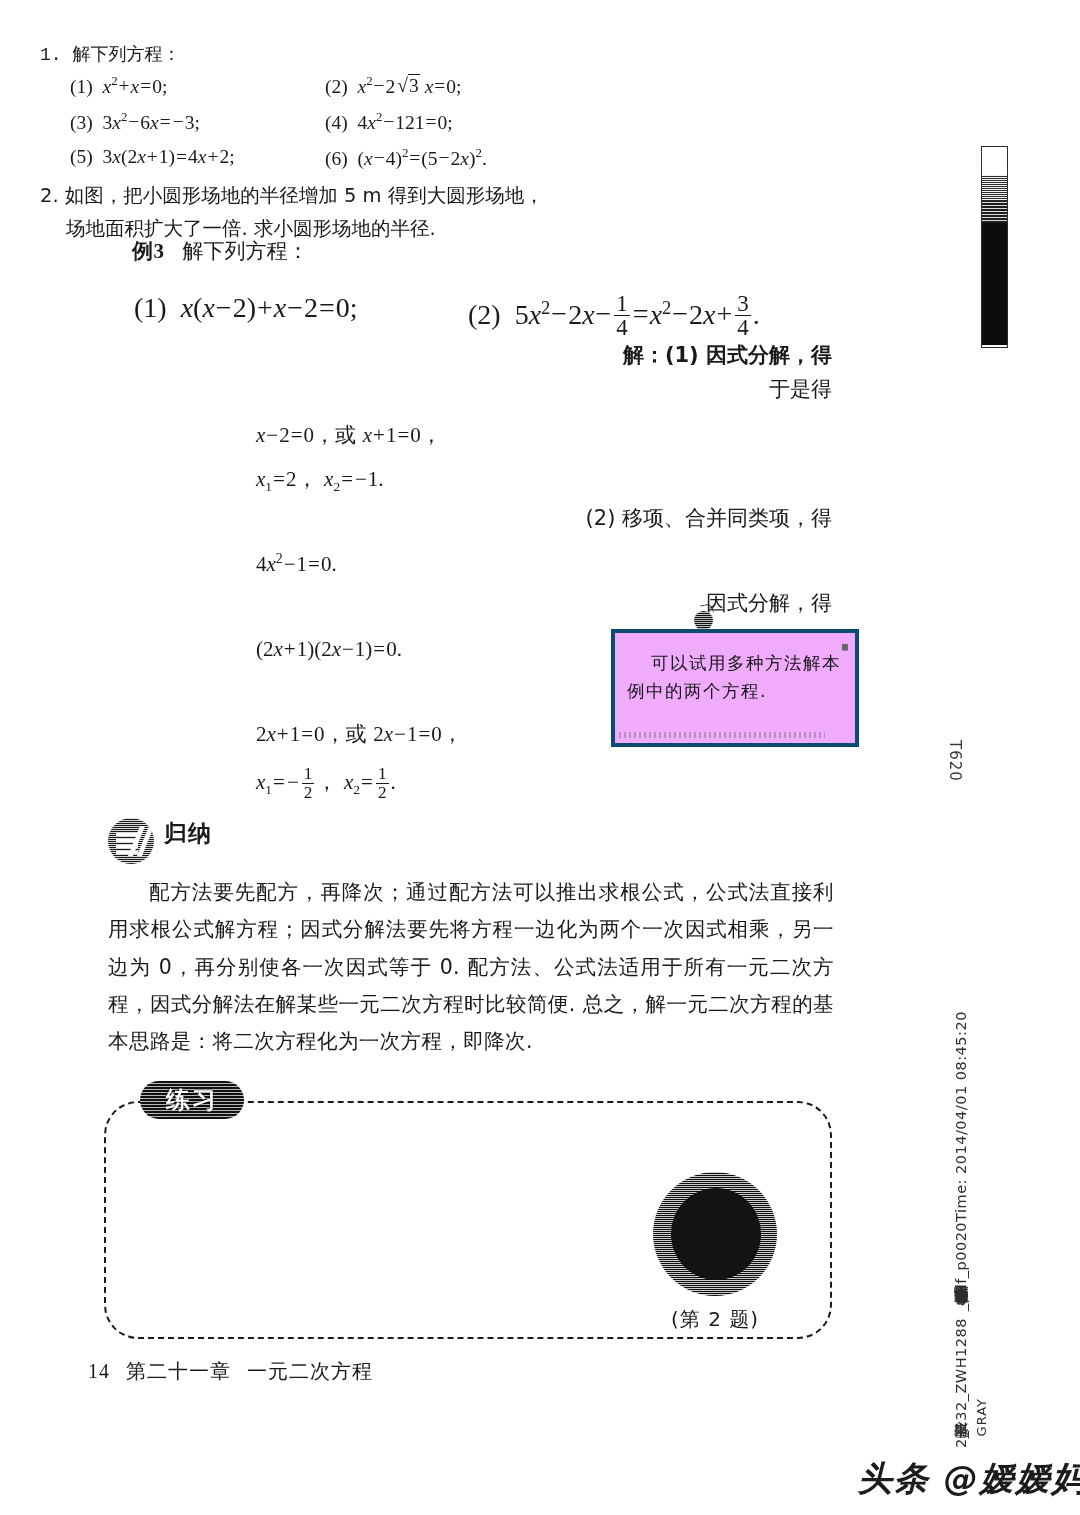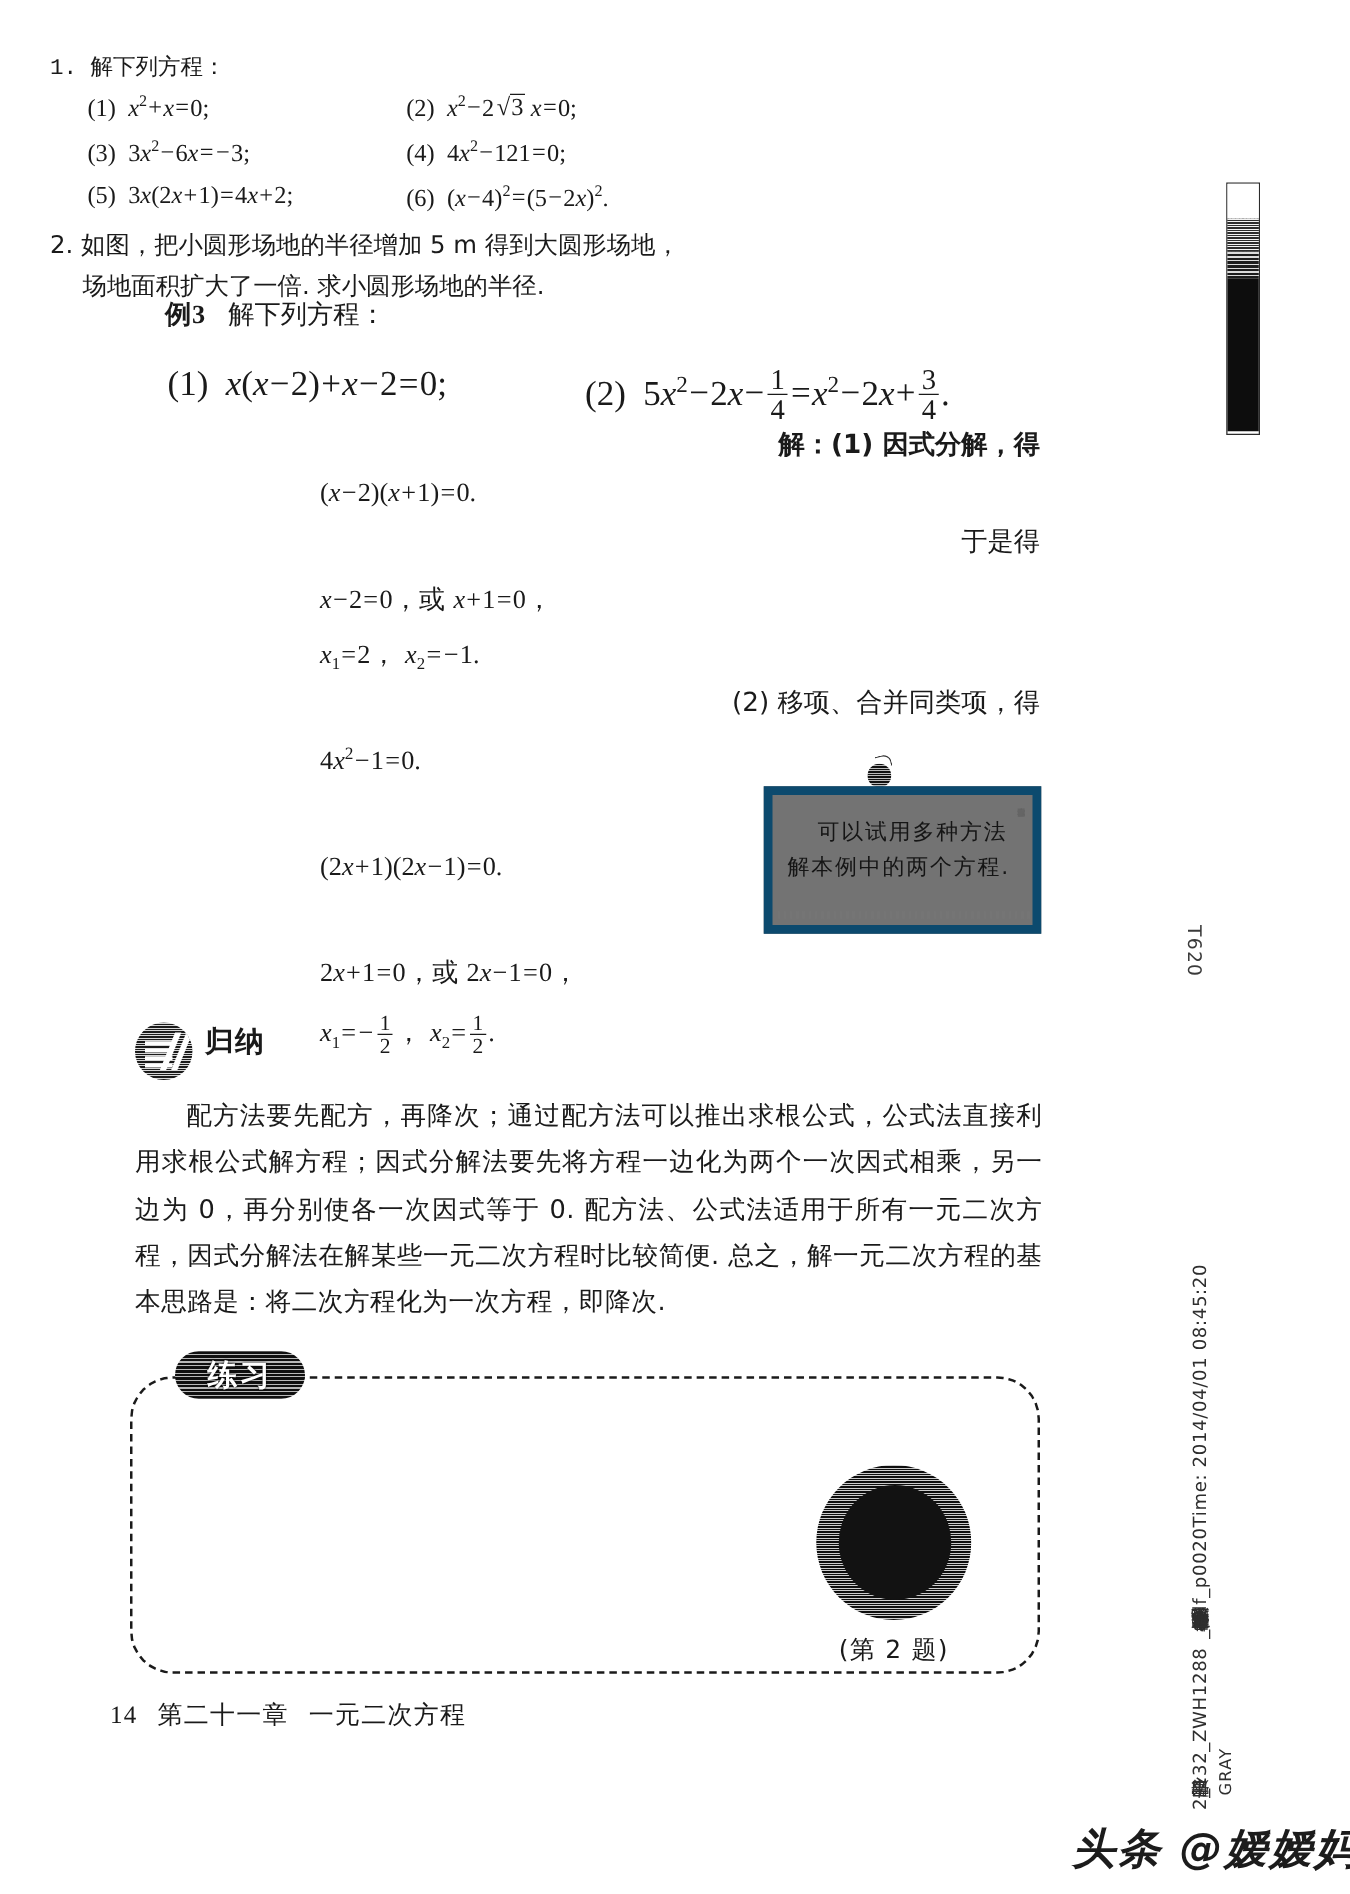"(x−2)(x+1)=0." div.mathline { html: <div> <span>(</span><span>x</span><span>−</span><span>2)(</span><span>x</span><span>+</span><span>1)</span><span>=</span><span>0.</span> </div> -> none }
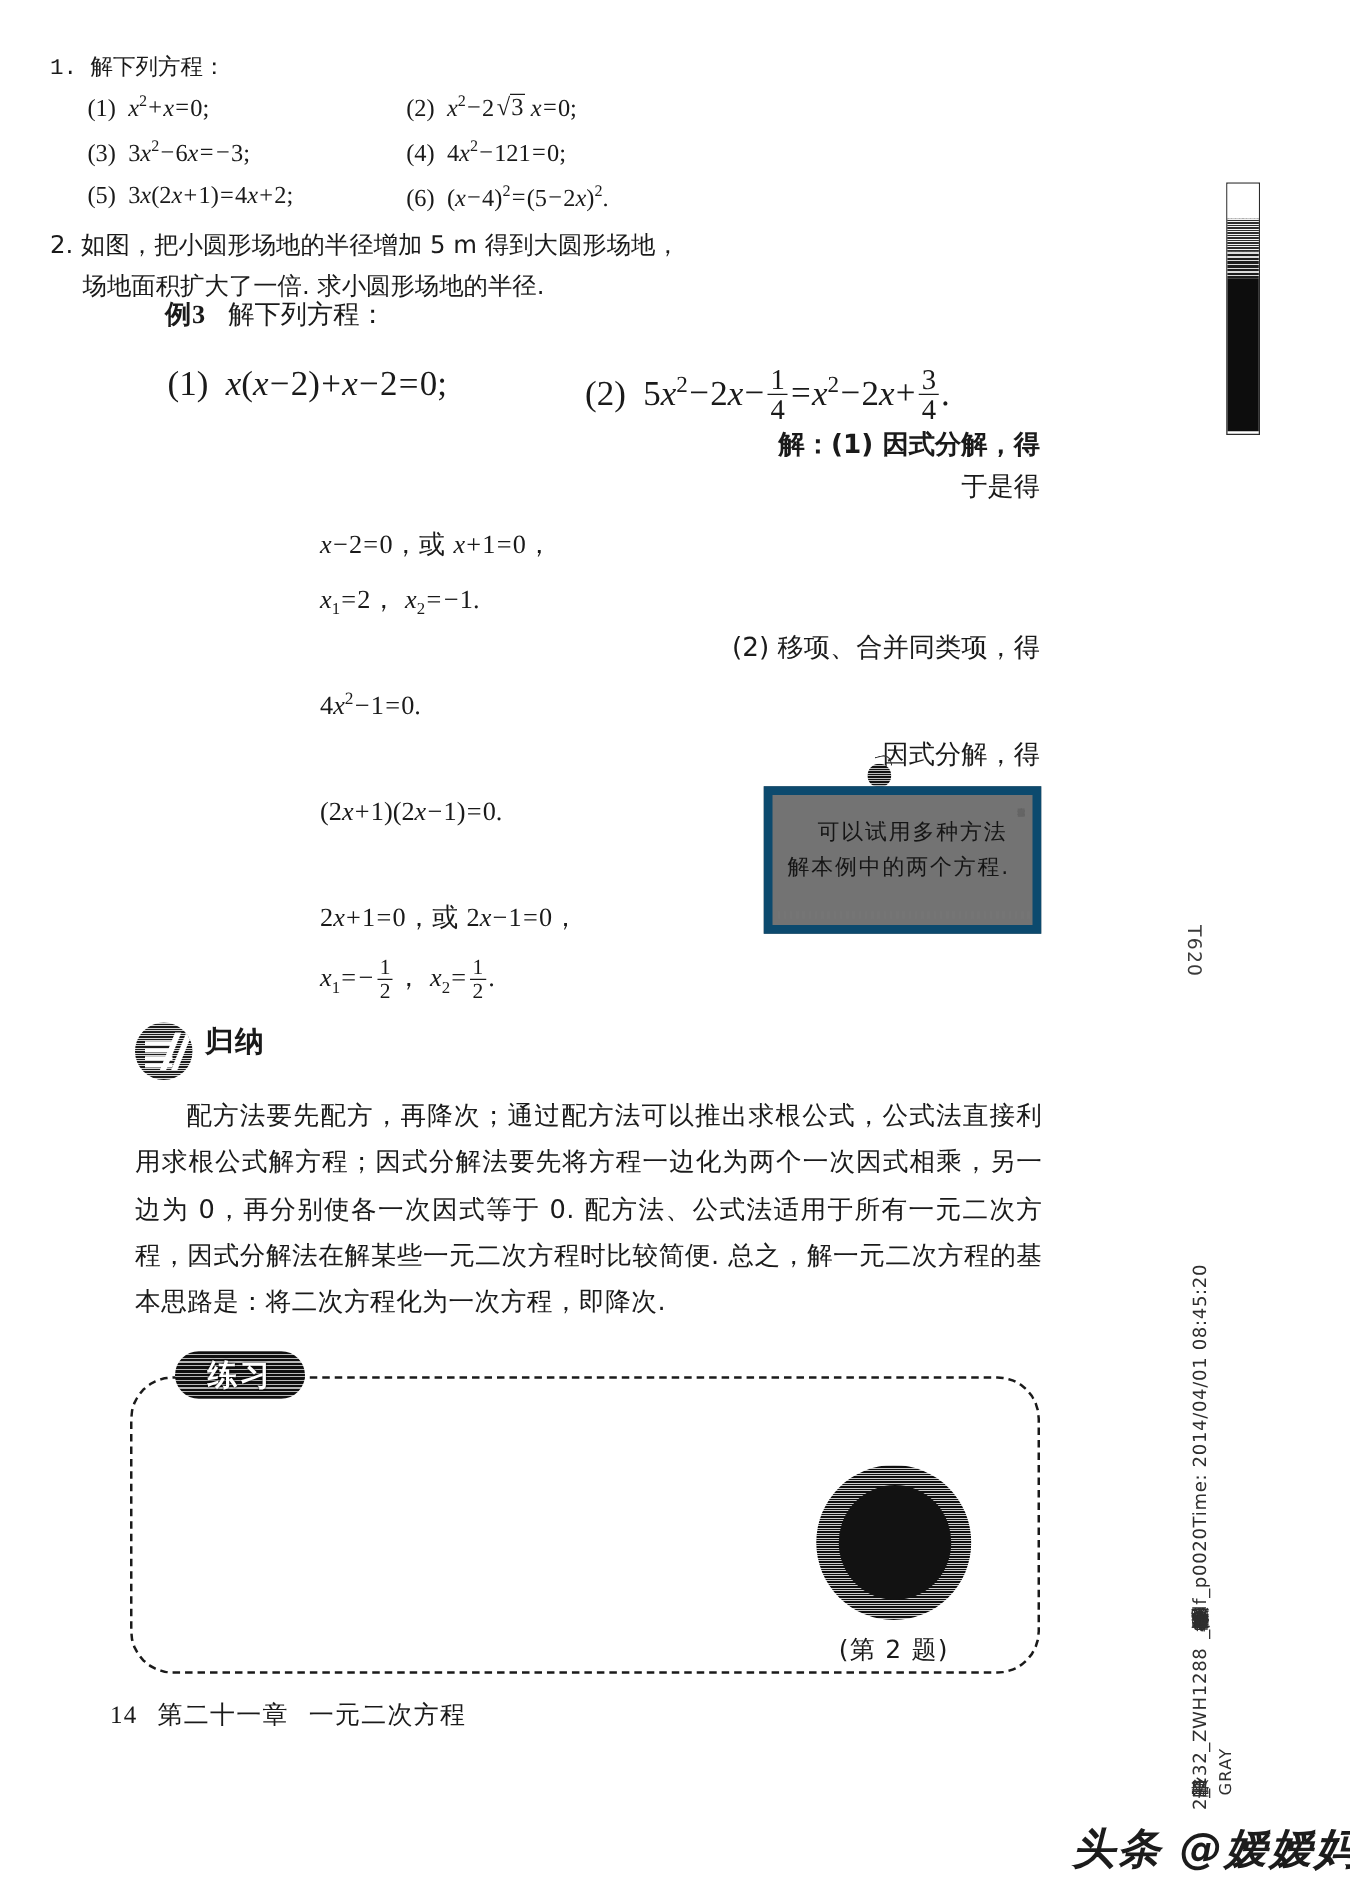"可以试用多种方法解本例中的两个方程." #note { background: #737373 -> #f0abfc; border: 7px solid #0c4a6e -> 4px solid #0c4a6e; width: 222px -> 248px }
